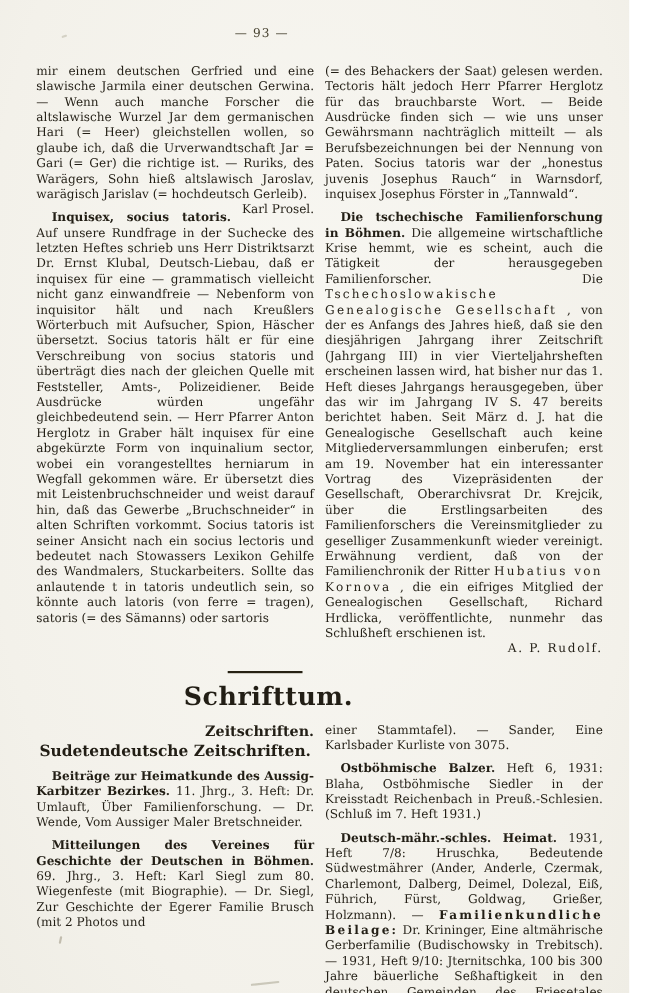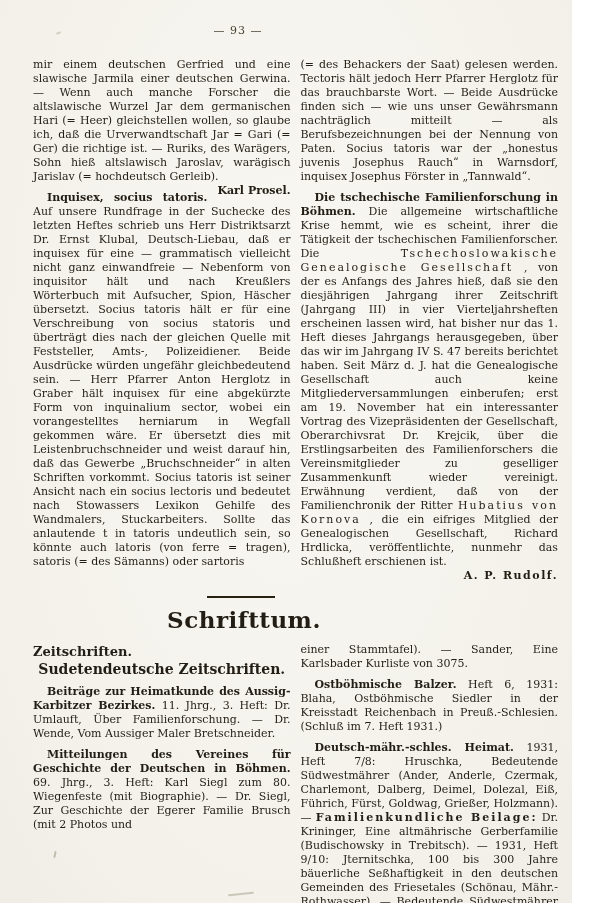"mir einem deutschen Gerfried und" .cols { padding: 0 14px 0 33px -> 0 24px 0 33px }
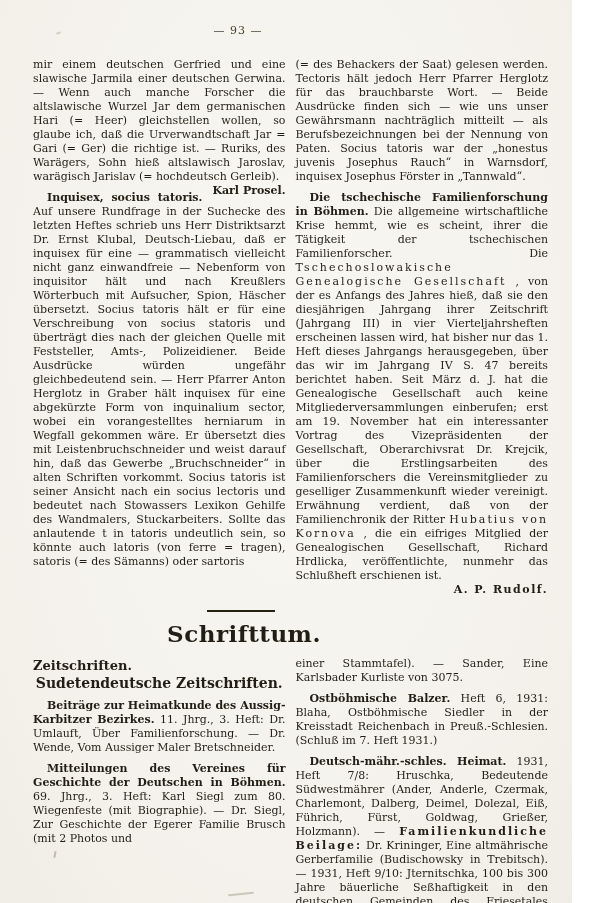"Karl Prosel." .sig { font-weight: bold -> normal }
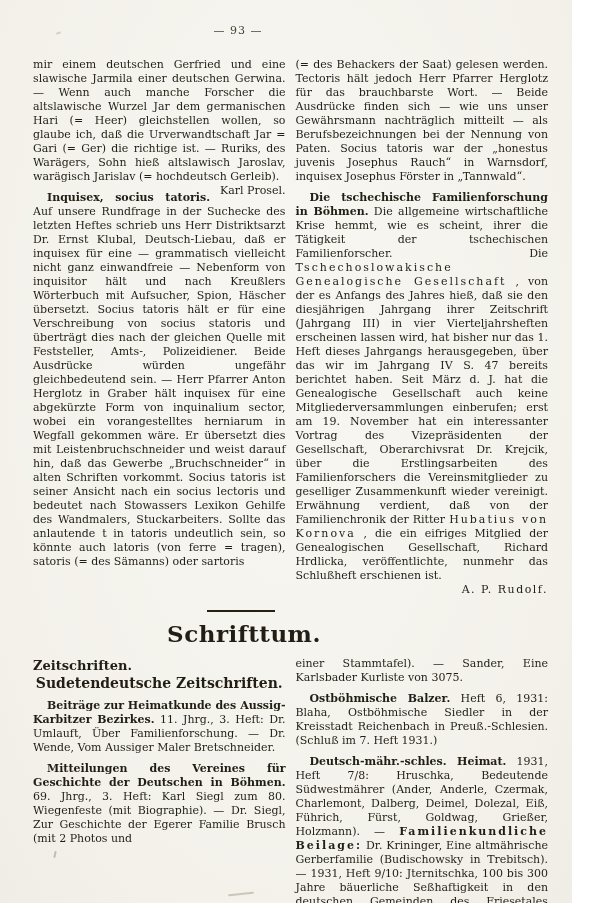"Die allgemeine wirtschaftliche Krise" span { text: ihrer die Tätigkeit der tschechischen -> auch die Tätigkeit der herausgegeben }
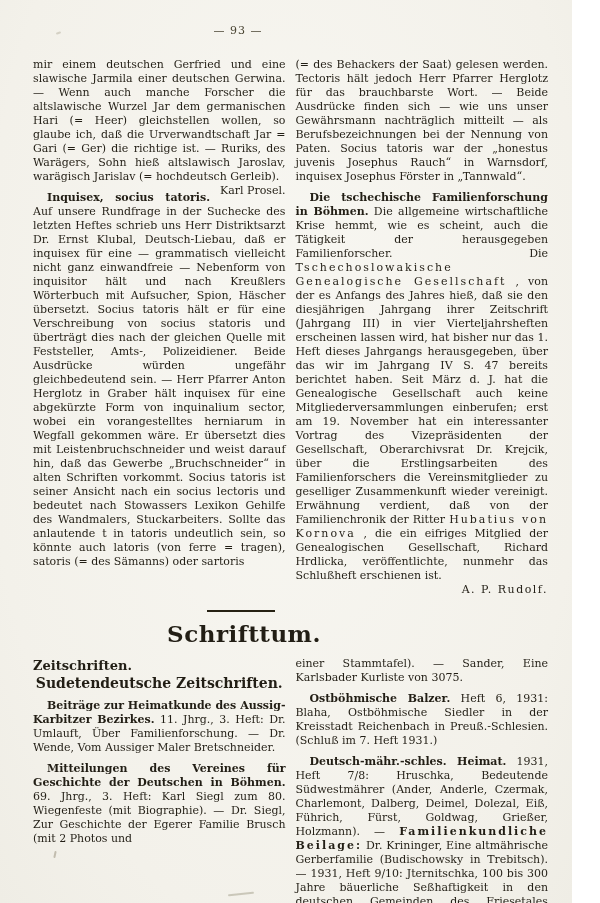"Zeitschriften." .colhead1 { text-align: left -> right }
